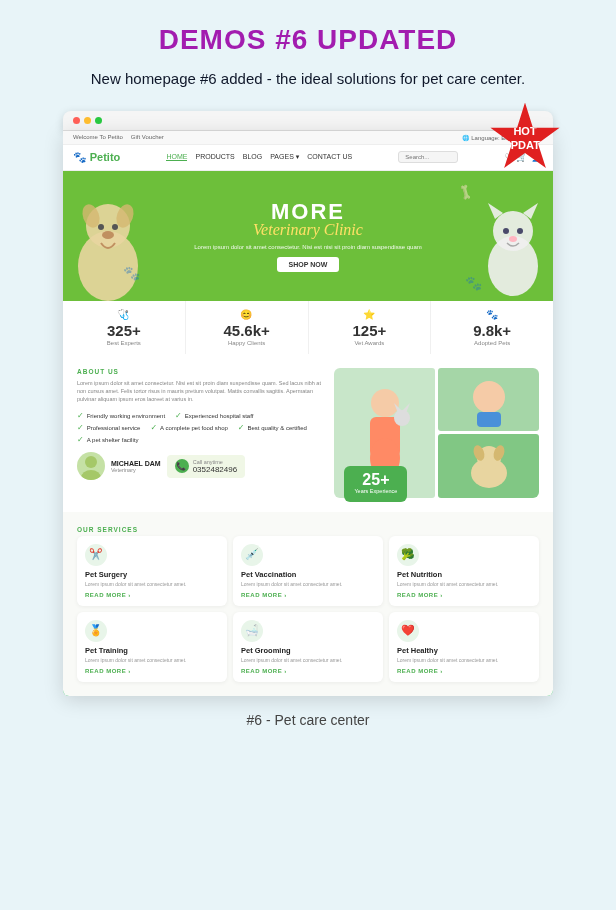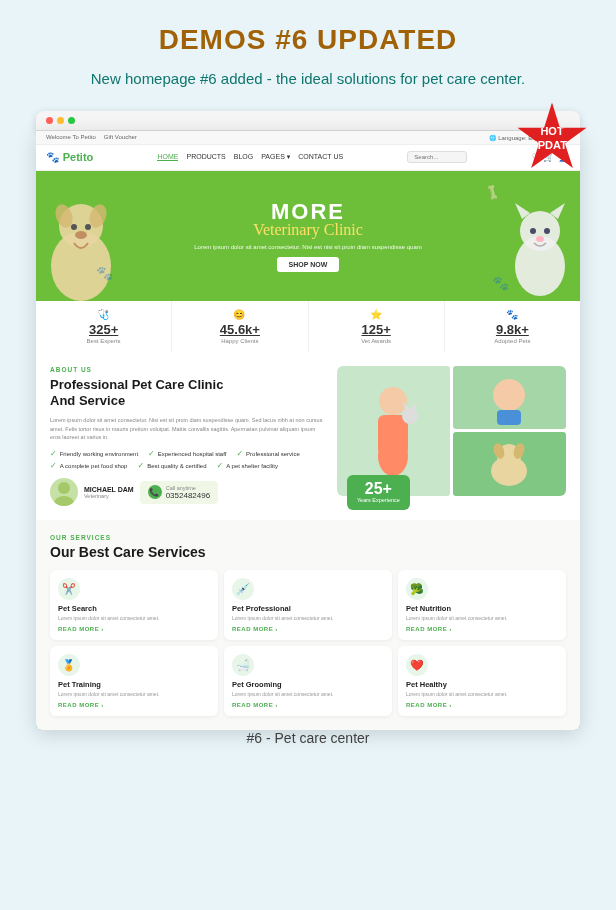"DEMOS #6 UPDATED" .main-title { color: #a16207 -> #a21caf }
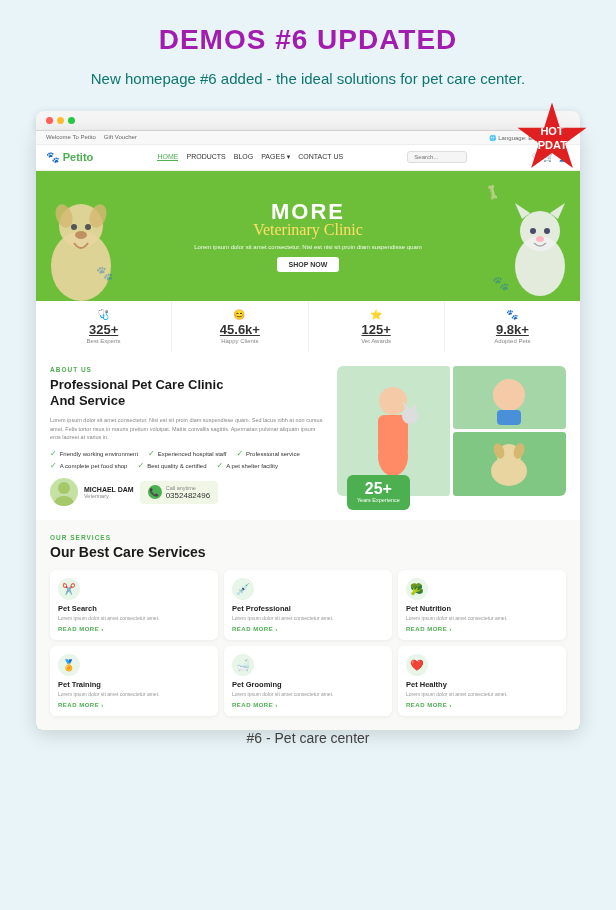"New homepage #6 added -" .subtitle { color: #0f766e -> #0f172a }
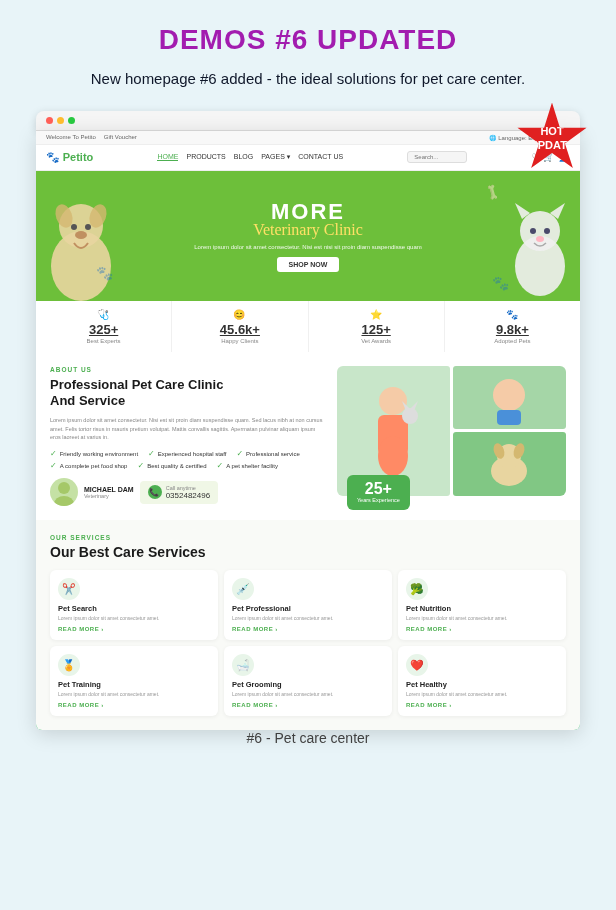"HOT" .demo-wrapper { width: 544px -> 490px }
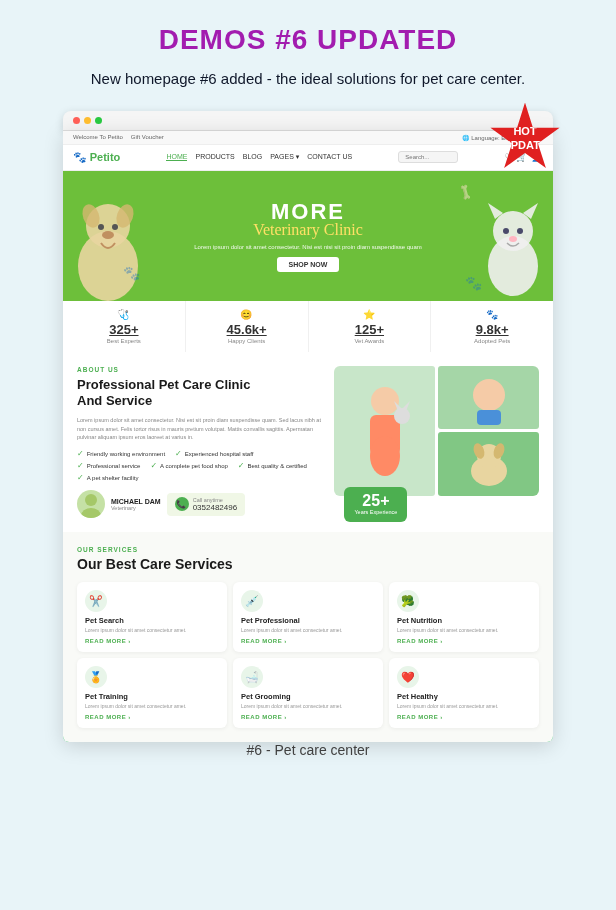"Veterinary Clinic" .hero-title-vet { font-style: none -> italic }
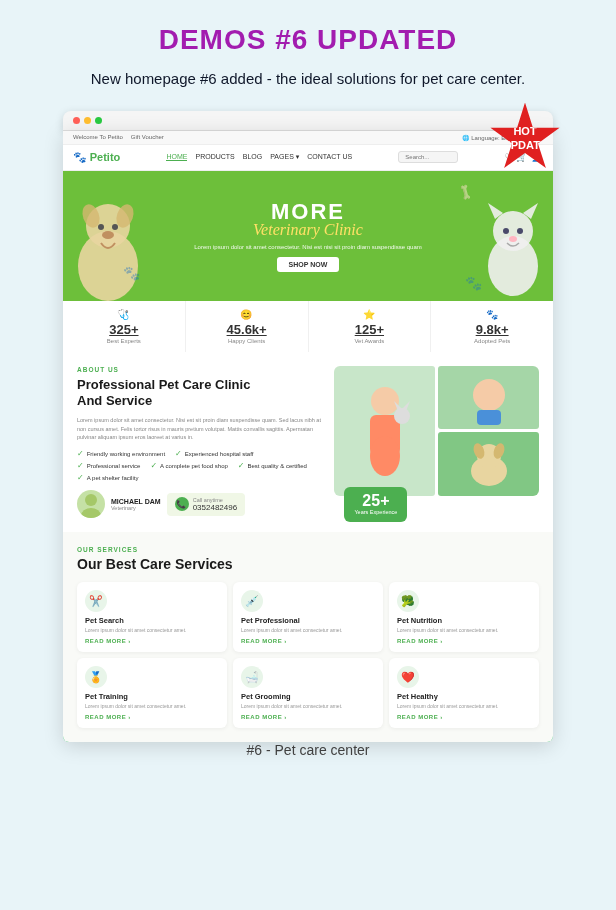"325+" .stat-num { font-size: 13px -> 15px; text-decoration: underline -> none }
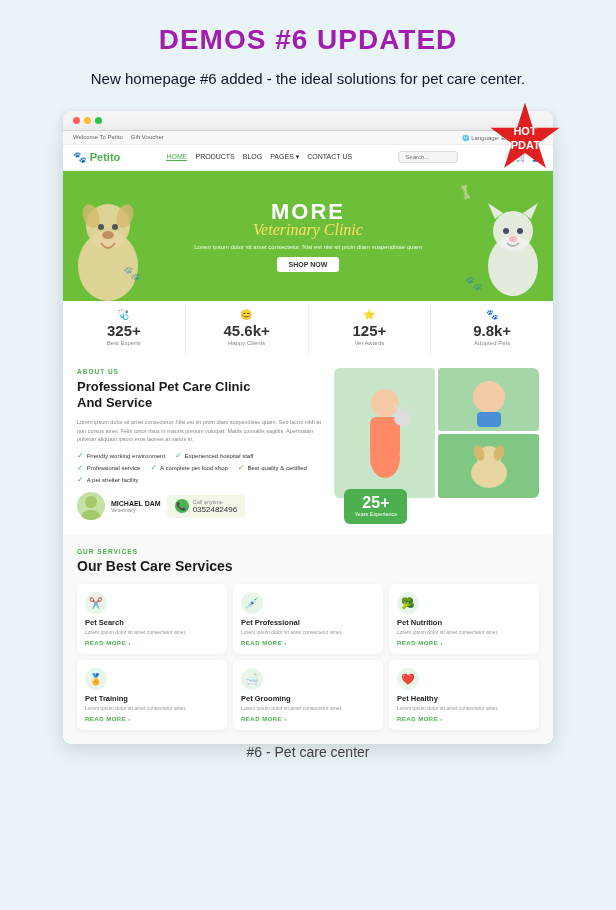"Professional Pet Care Clinic" div.about-title { html: <div>Professional Pet Care Clinic<br>And Service</div> -> none }
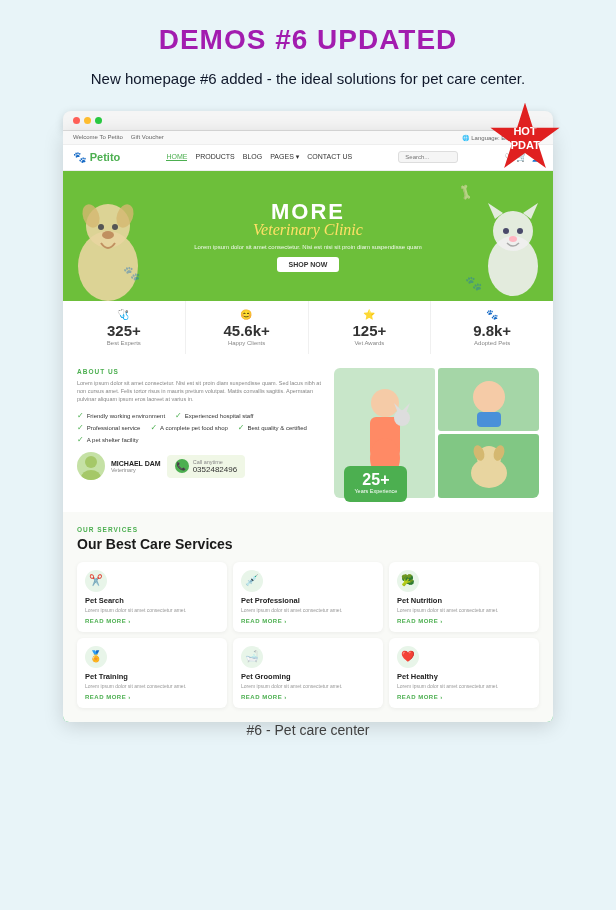"Our Best Care Services" div.services-title { html: <div>Our Best Care Services</div> -> none }
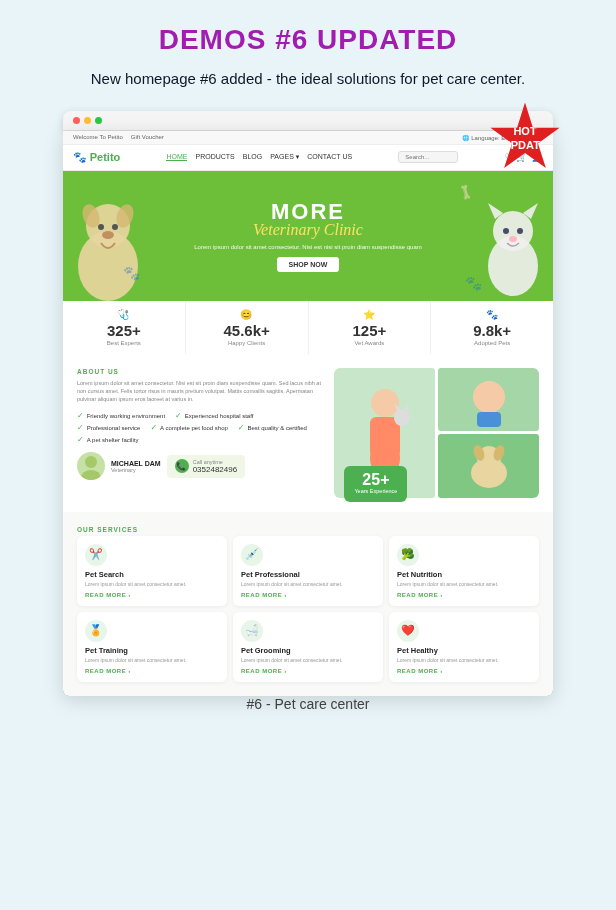"Pet Search" div.service-name { text: Search -> Surgery }
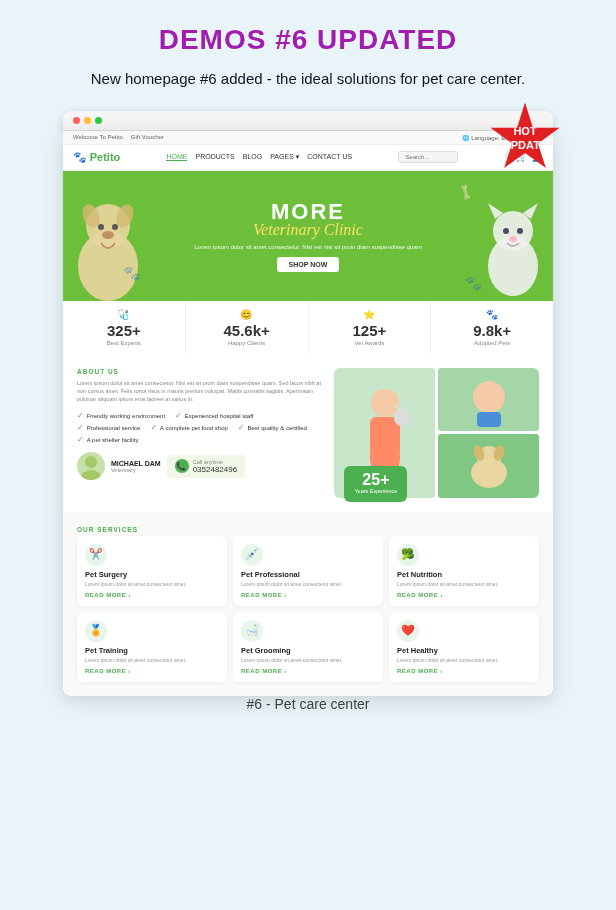"Pet Professional" div.service-name { text: Professional -> Vaccination }
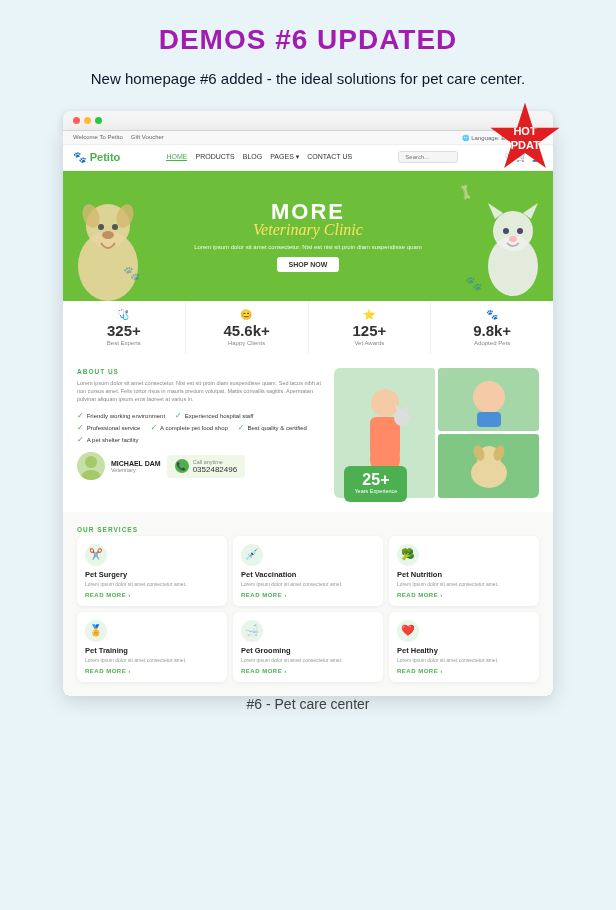"#6 - Pet care center" .bottom-caption { margin-top: none -> 16px }
